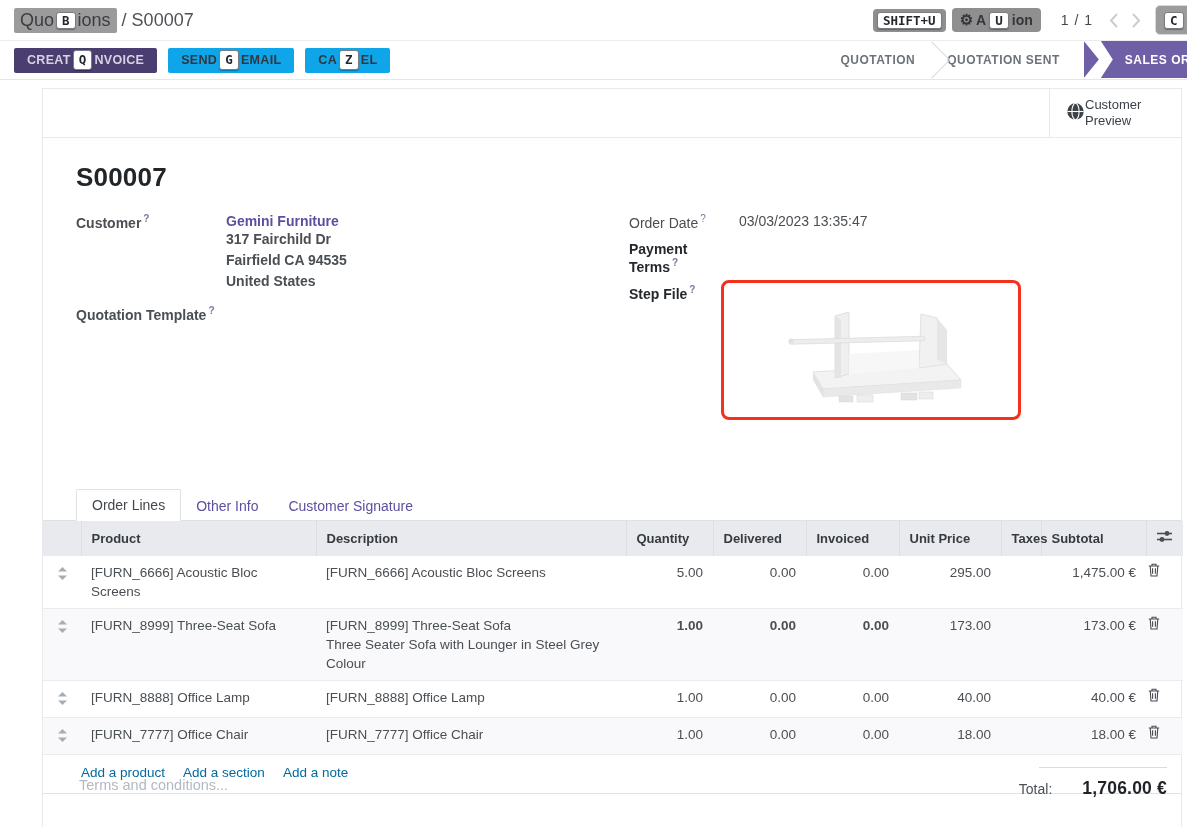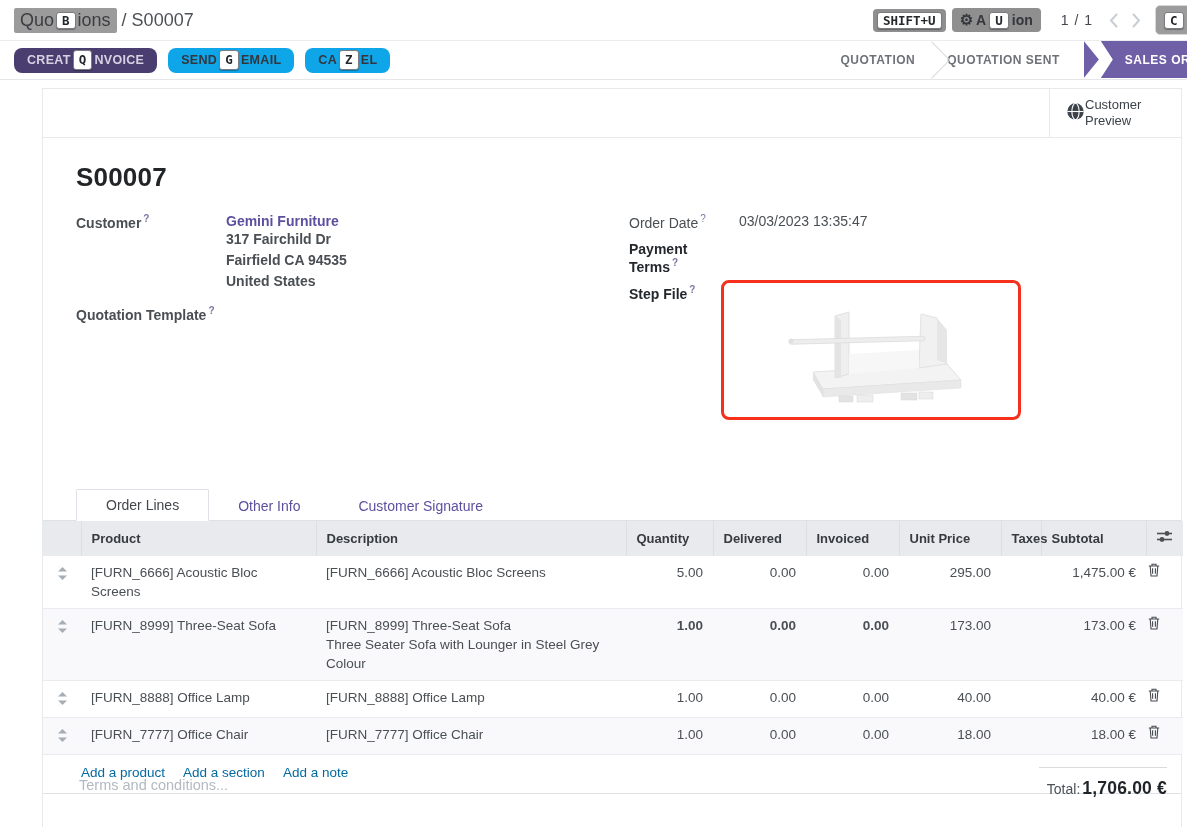"CREAT" .btn { border-radius: 8px -> 2px }
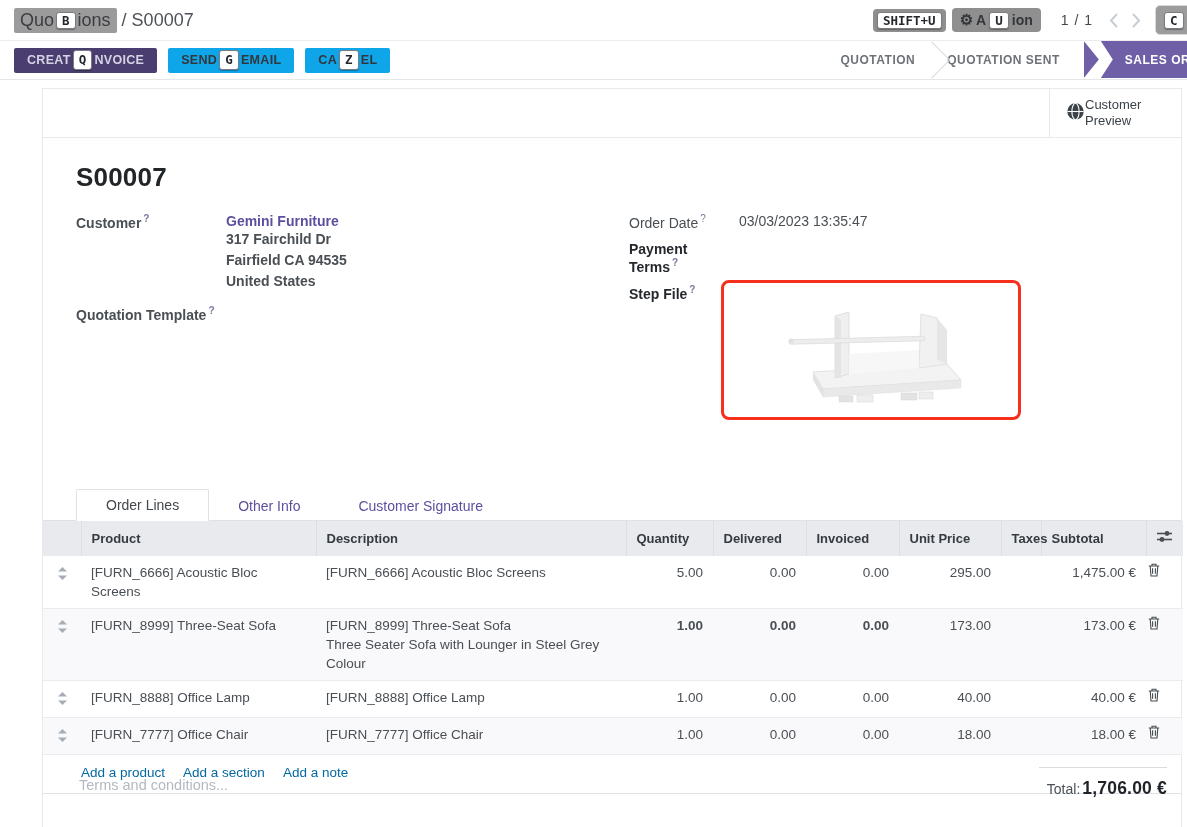"Order Lines" .tab { padding: 7px 29px -> 7px 15px }
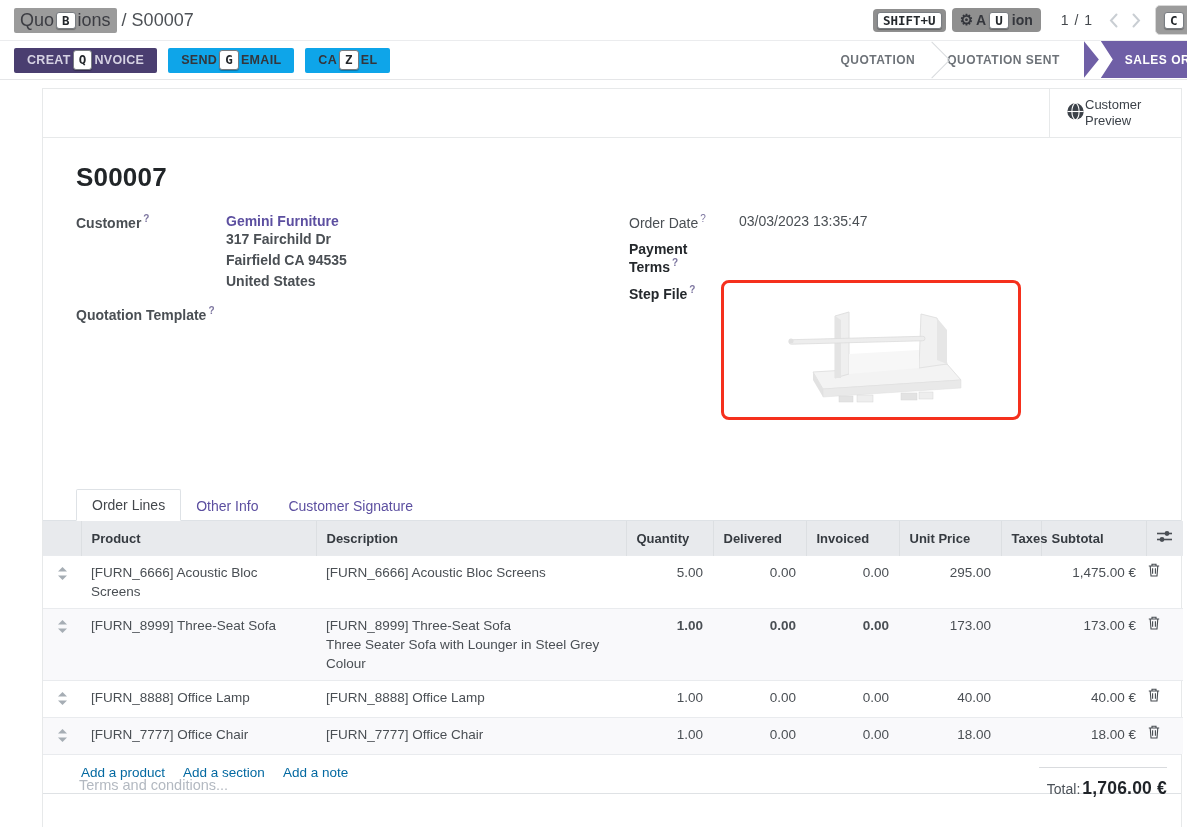"Total:" .total-row { gap: 2px -> 30px }
